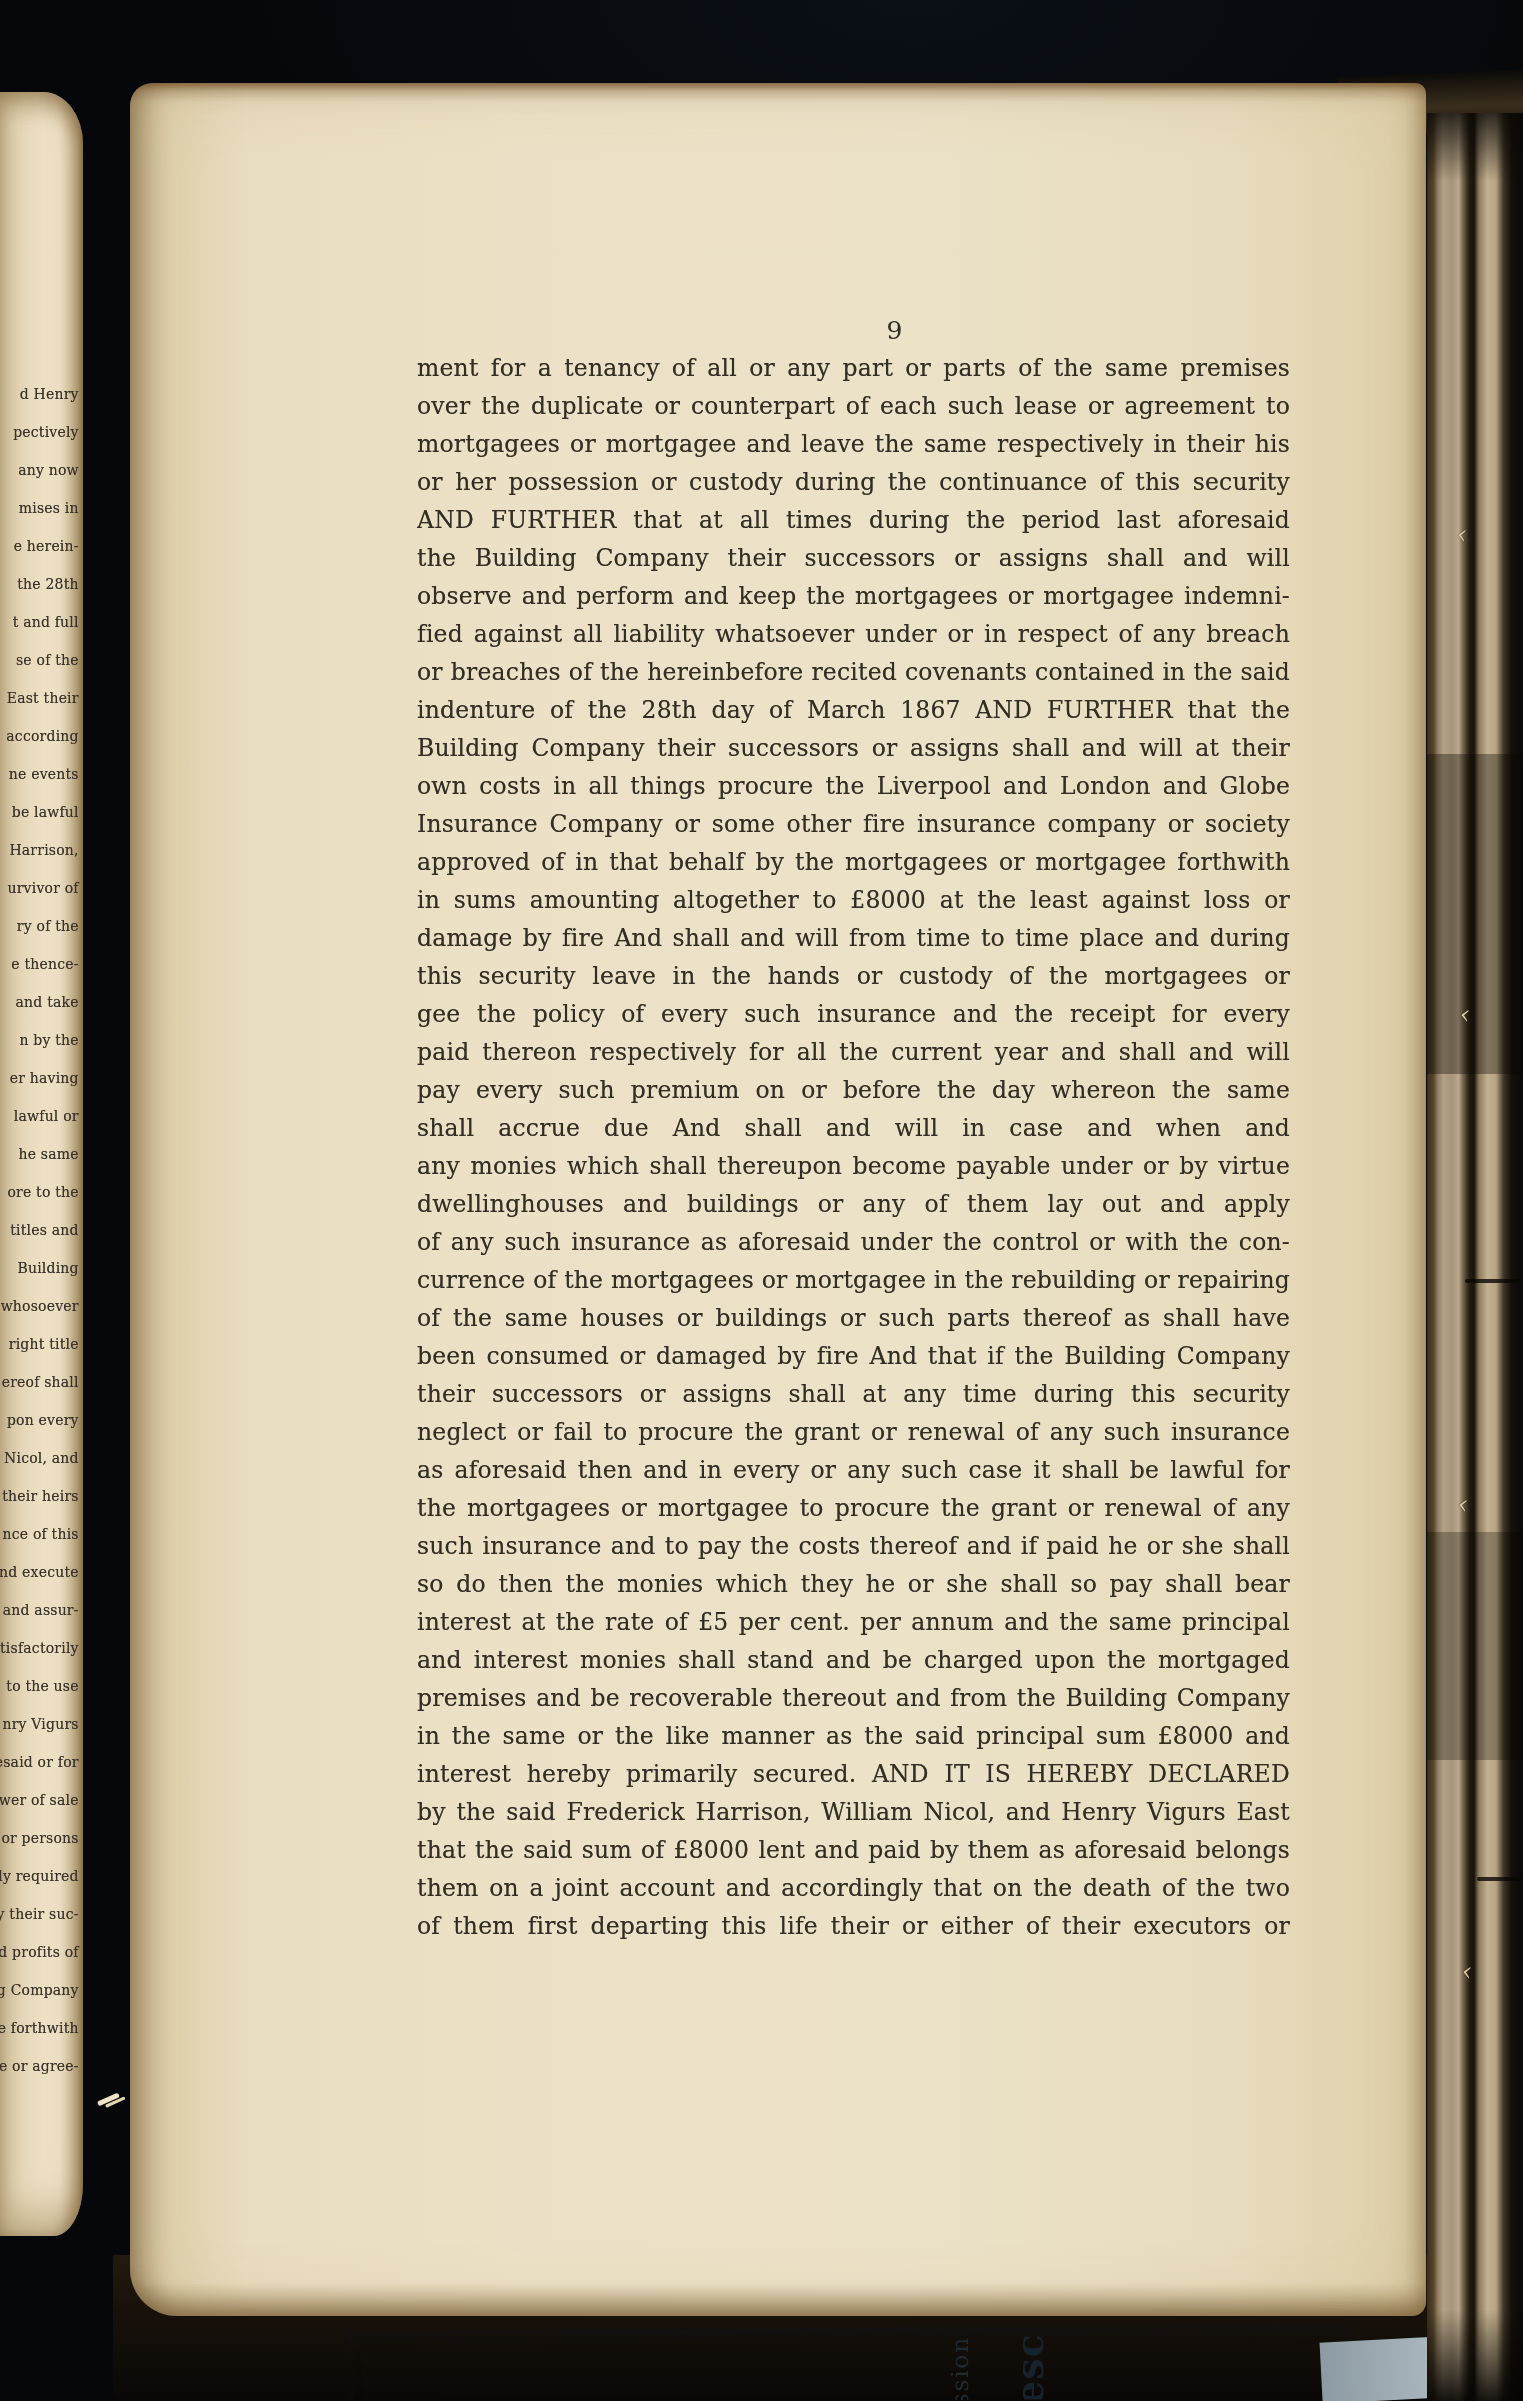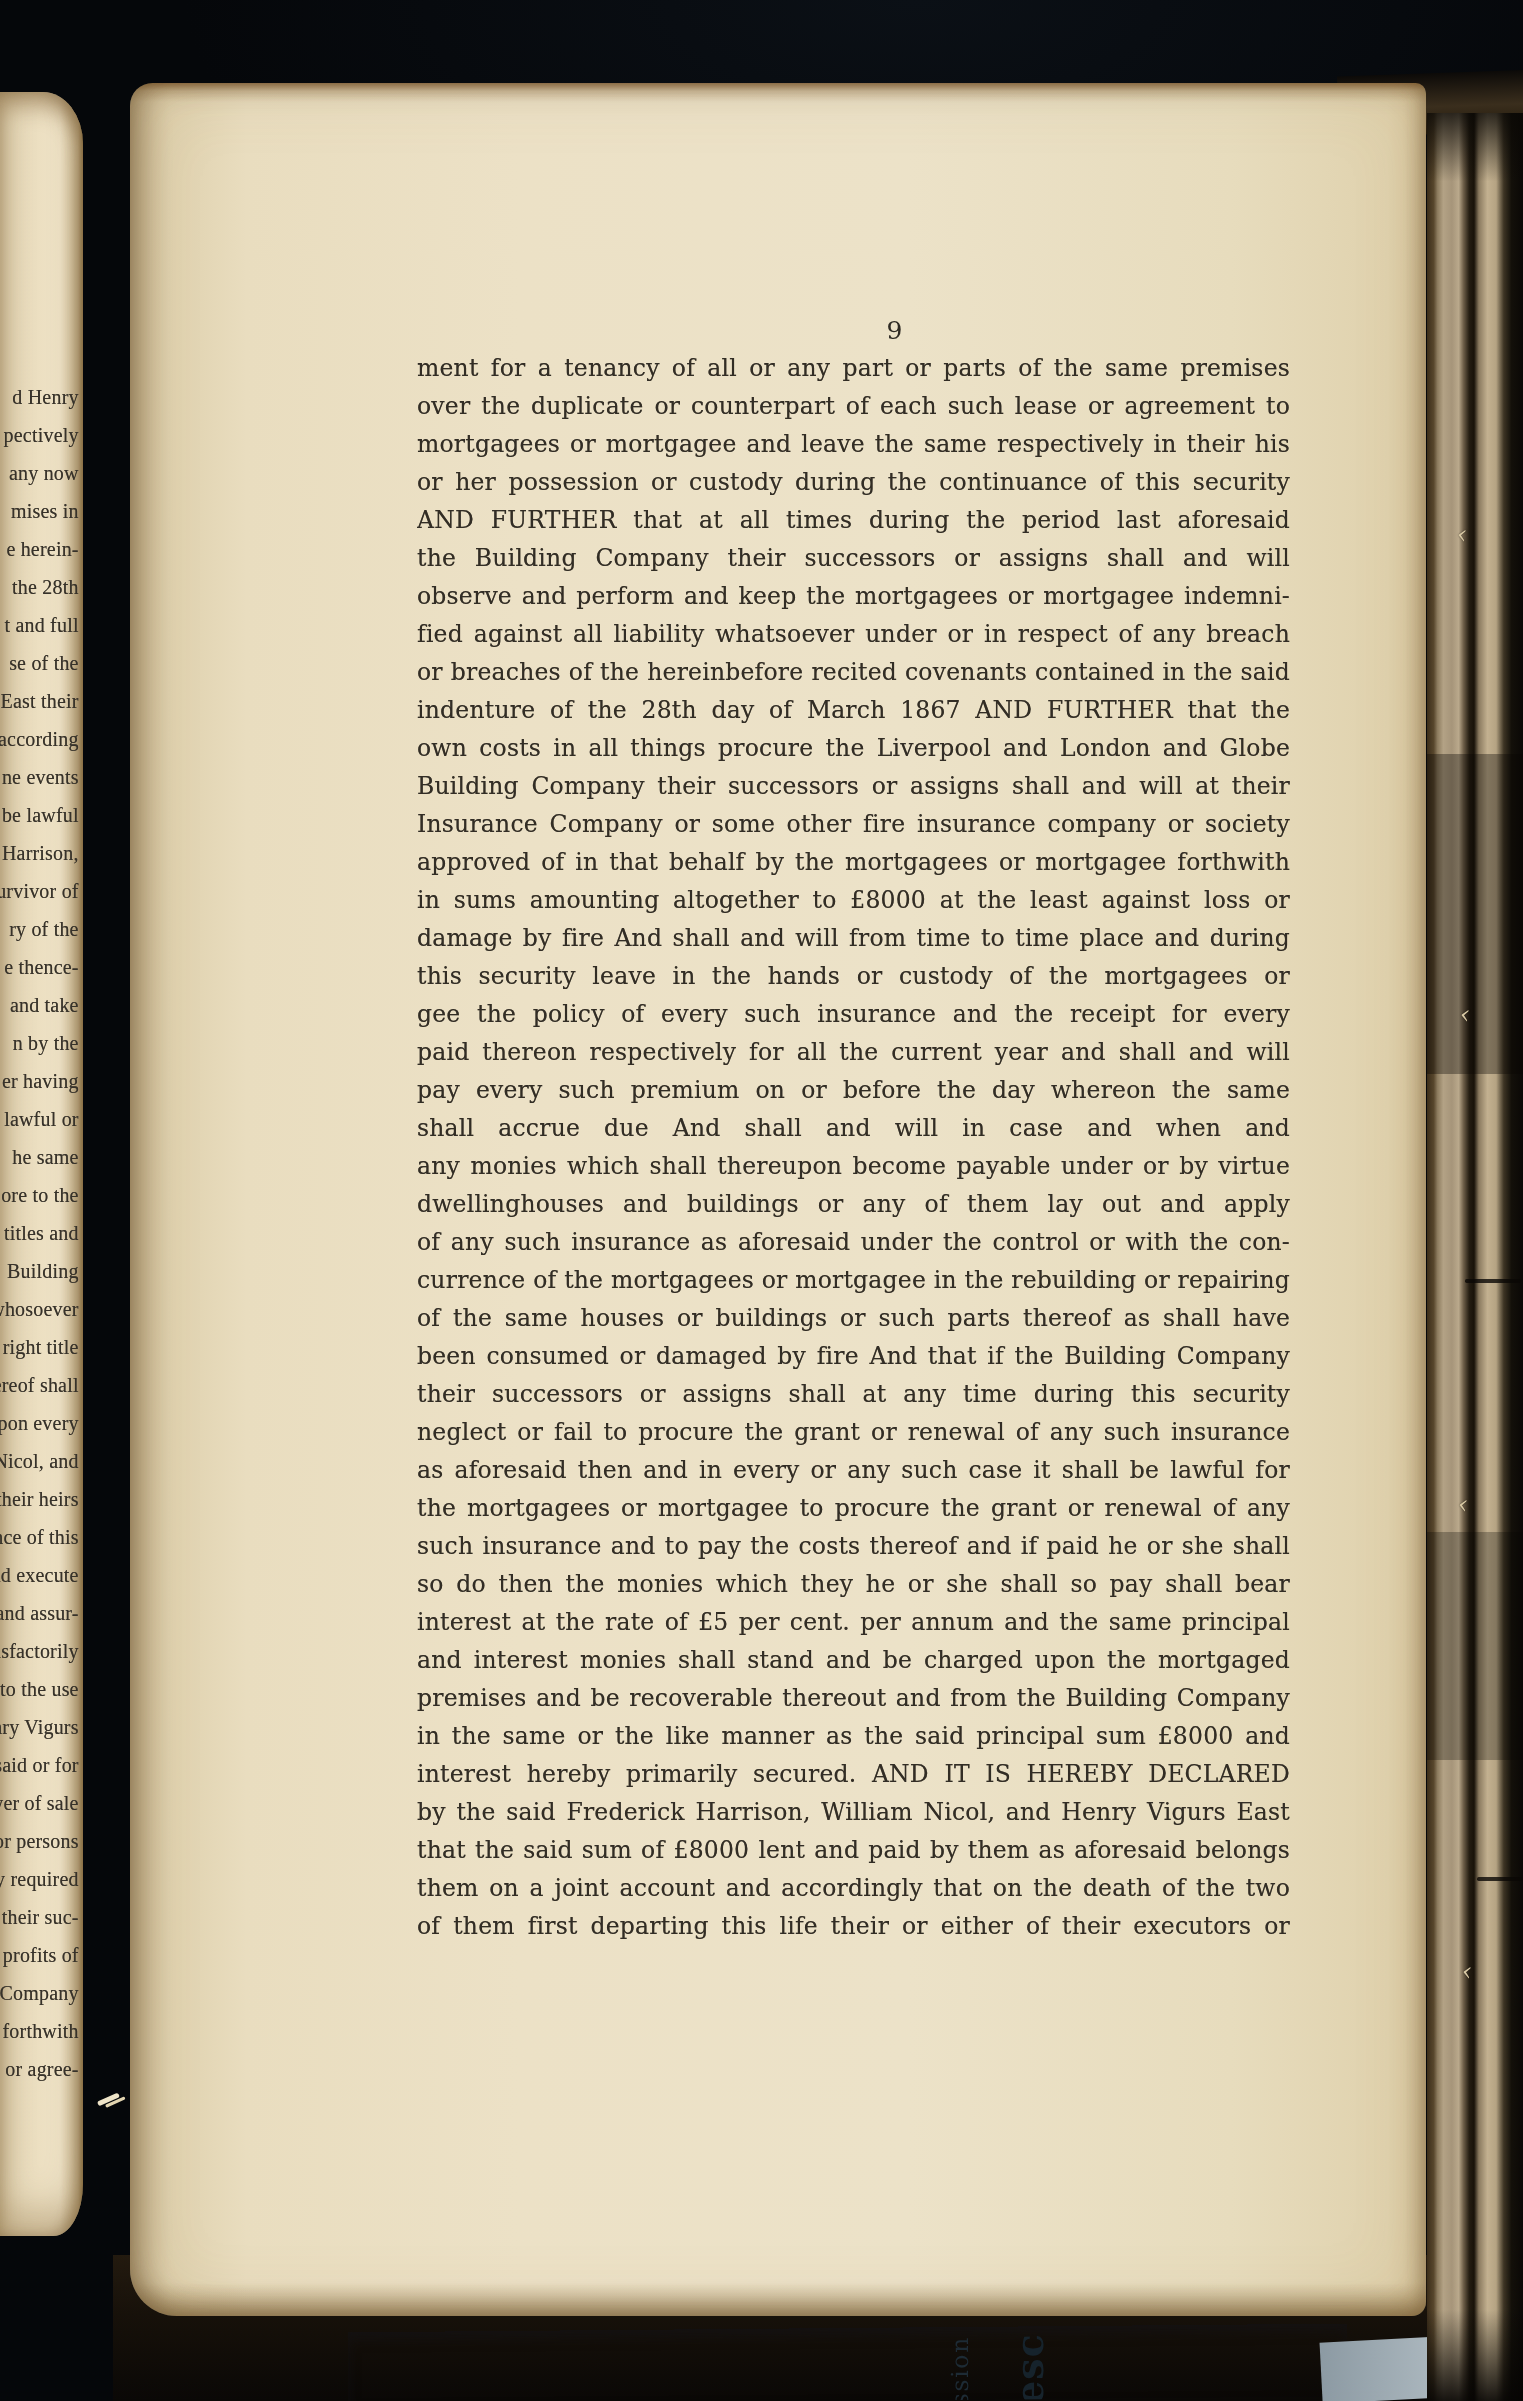"d Henry" .lfrag span { font-family: Liberation Serif, serif -> none; font-size: 20px -> 14px }
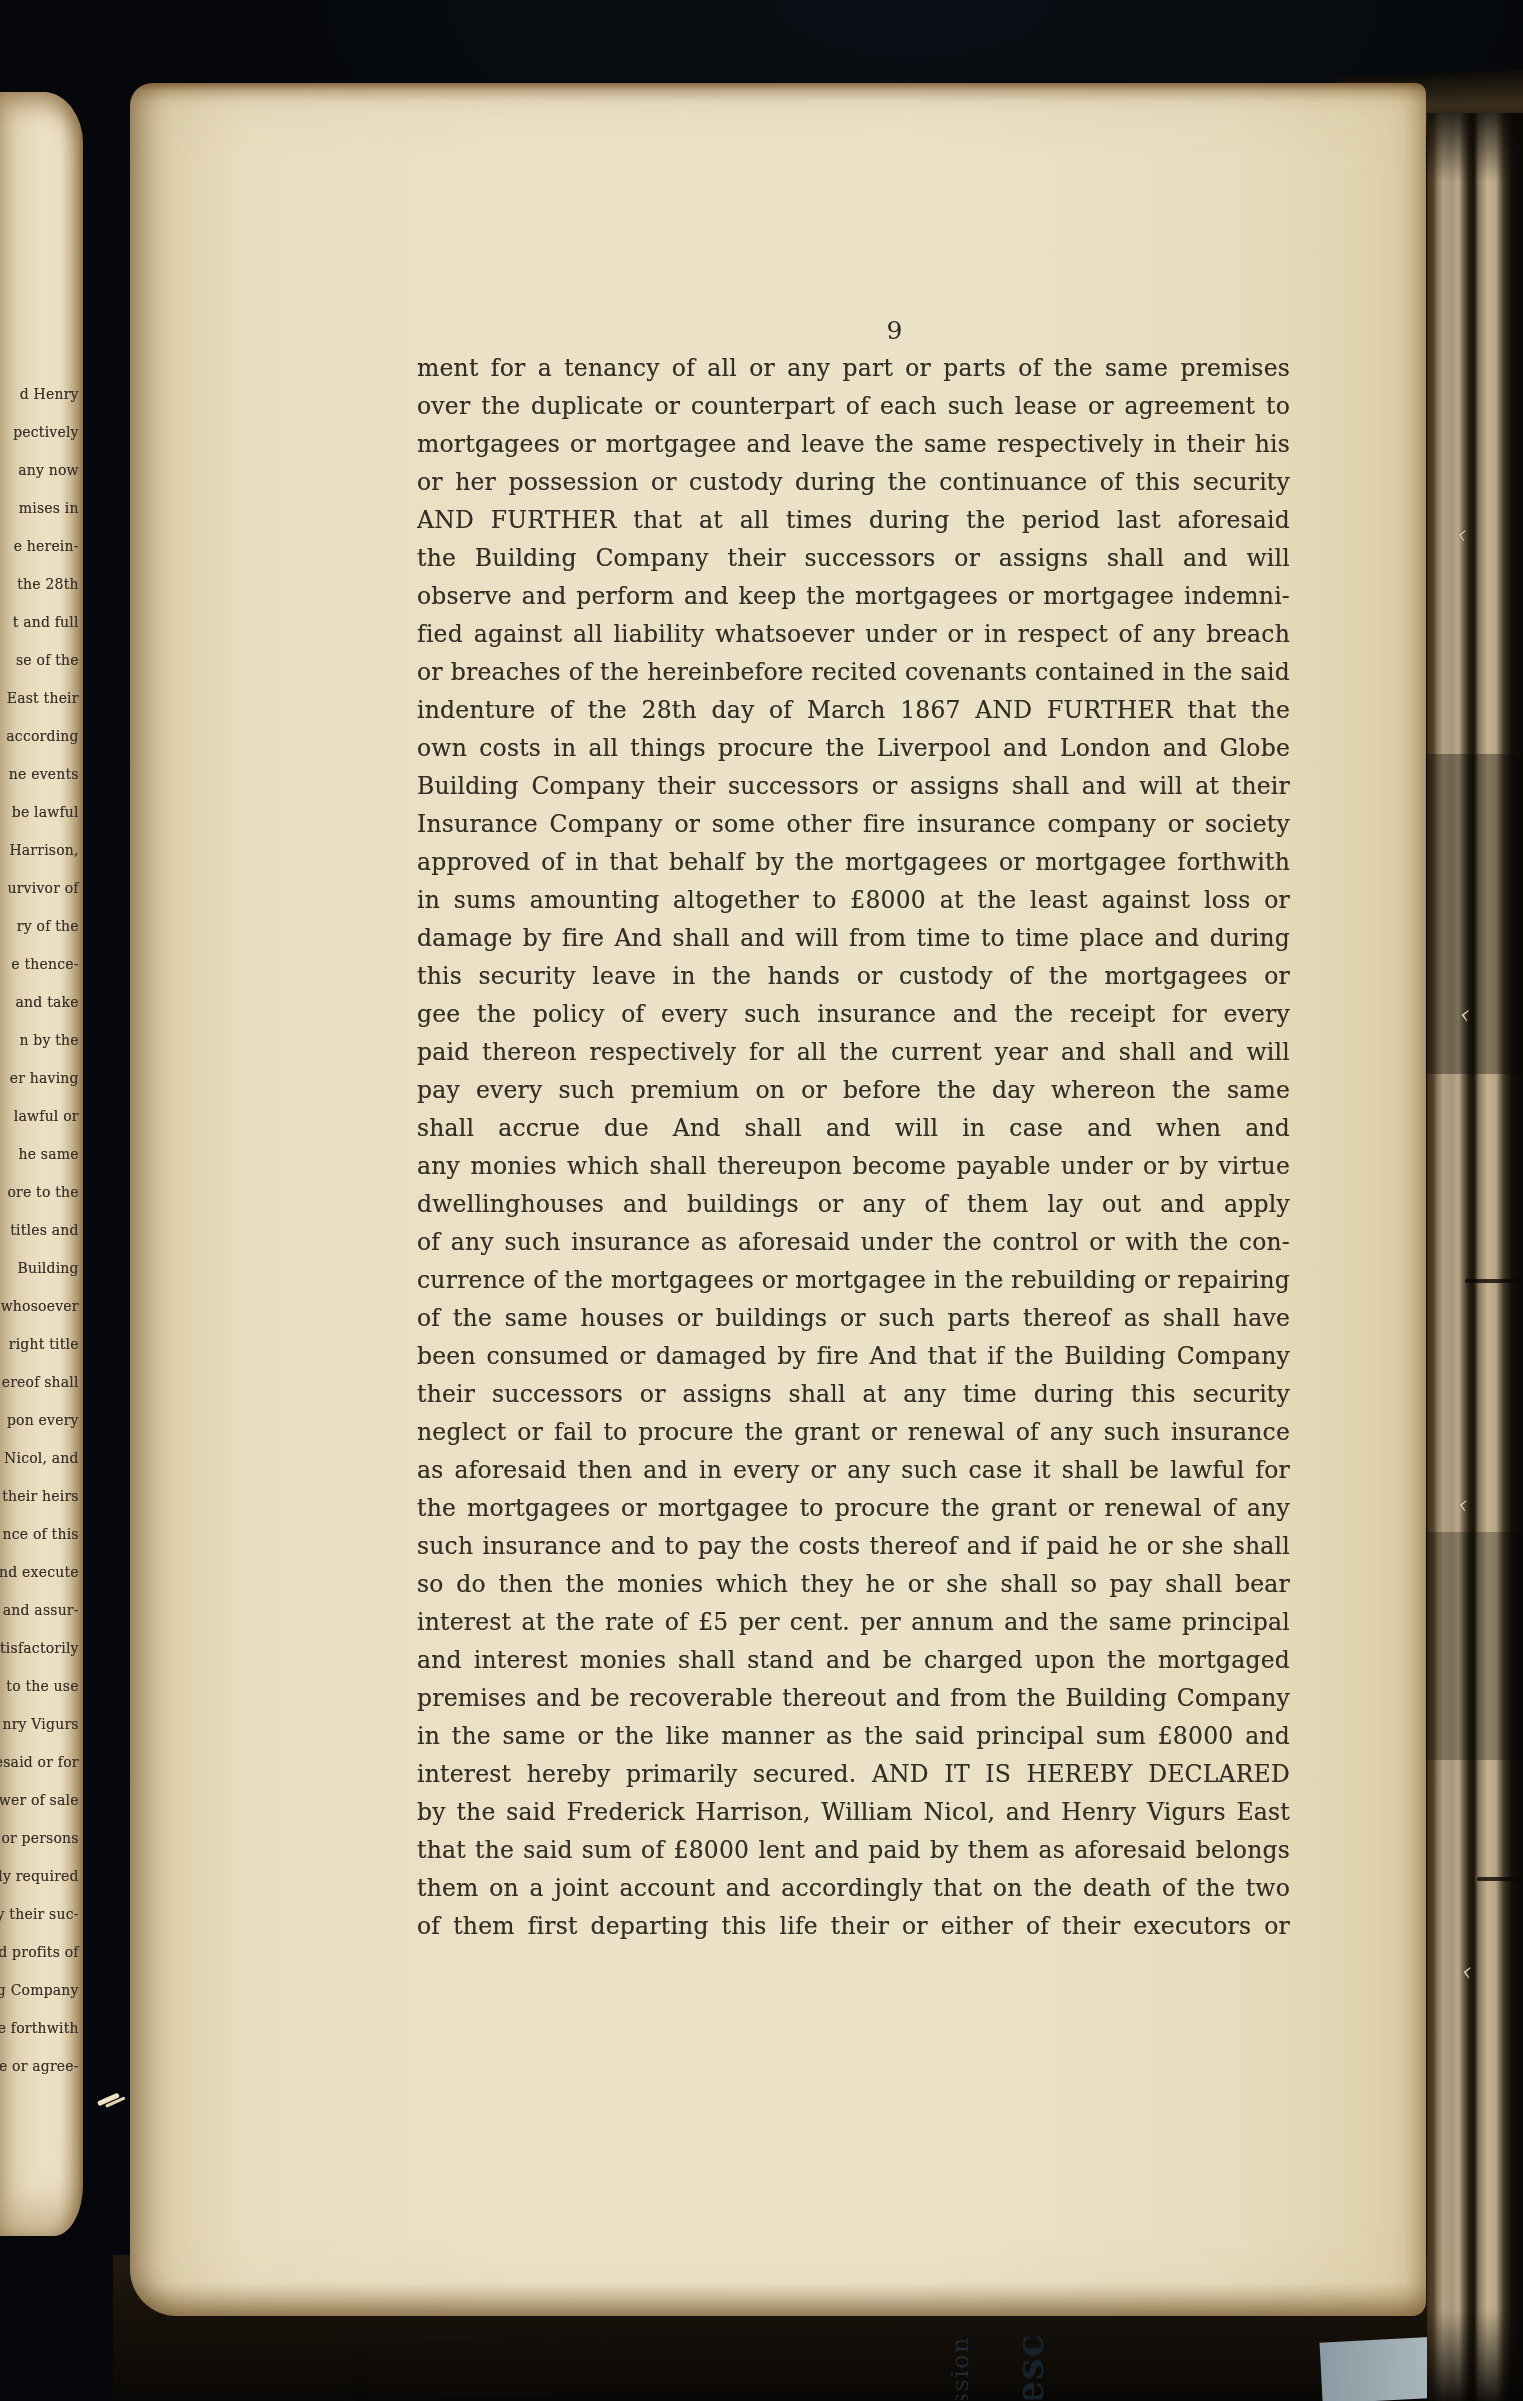"own costs in all things" div.tline { order: before "Building Company their successors or" -> after "Building Company their successors or" }
